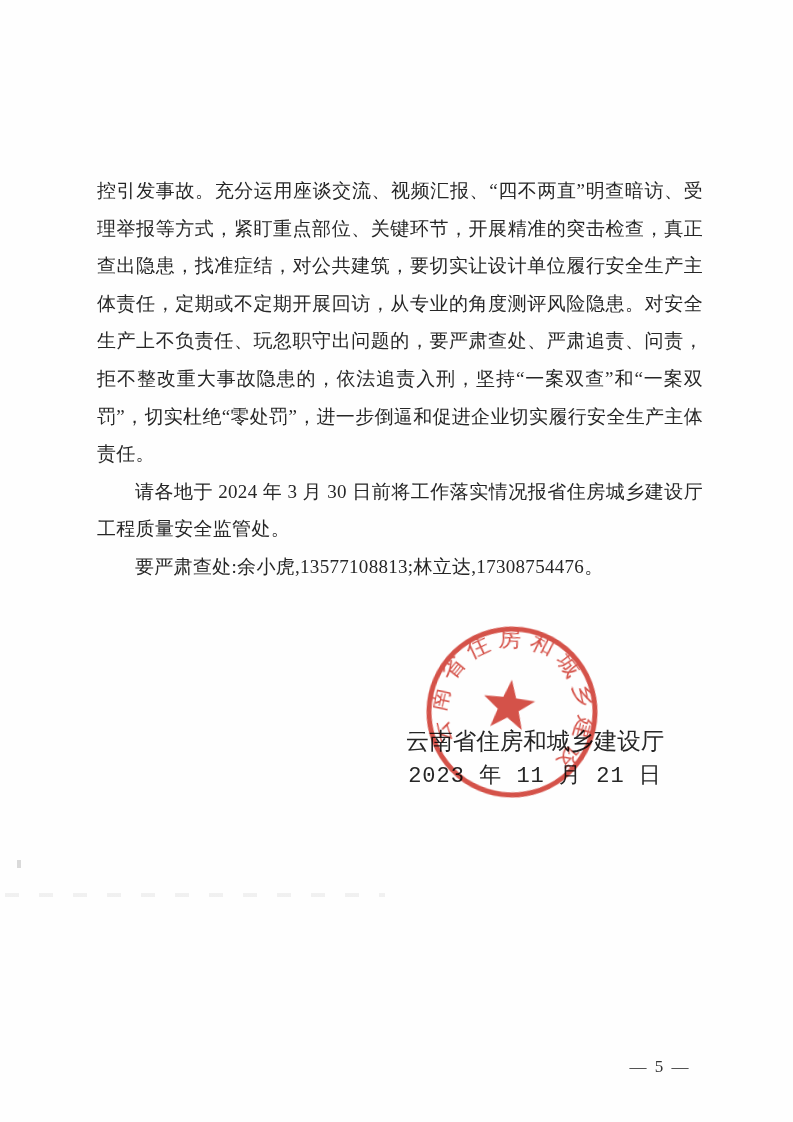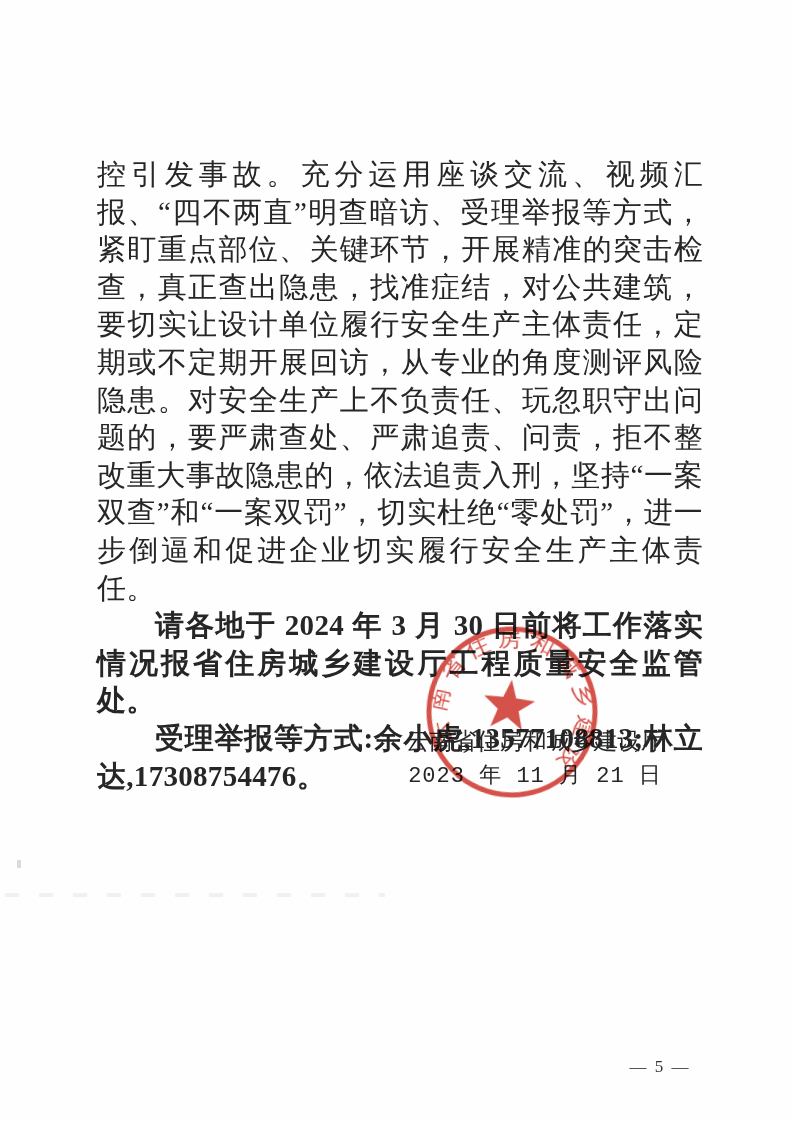"控引发事故。充分运用座谈交流、视频汇报、“四不两直”明查暗访、受理举报等方式，紧" .body-text { font-size: 29px -> 19px; top: 156px -> 172px }
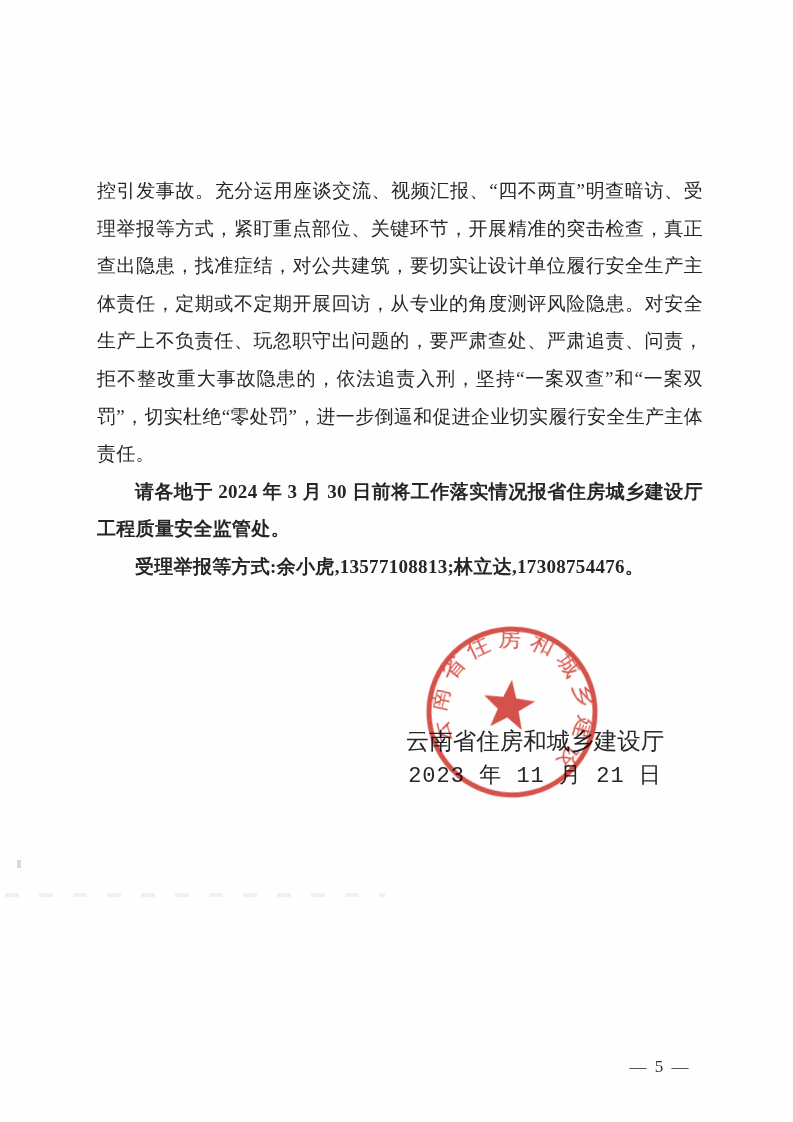"请各地于 2024 年 3 月" .body-text p.indent { font-weight: bold -> none }
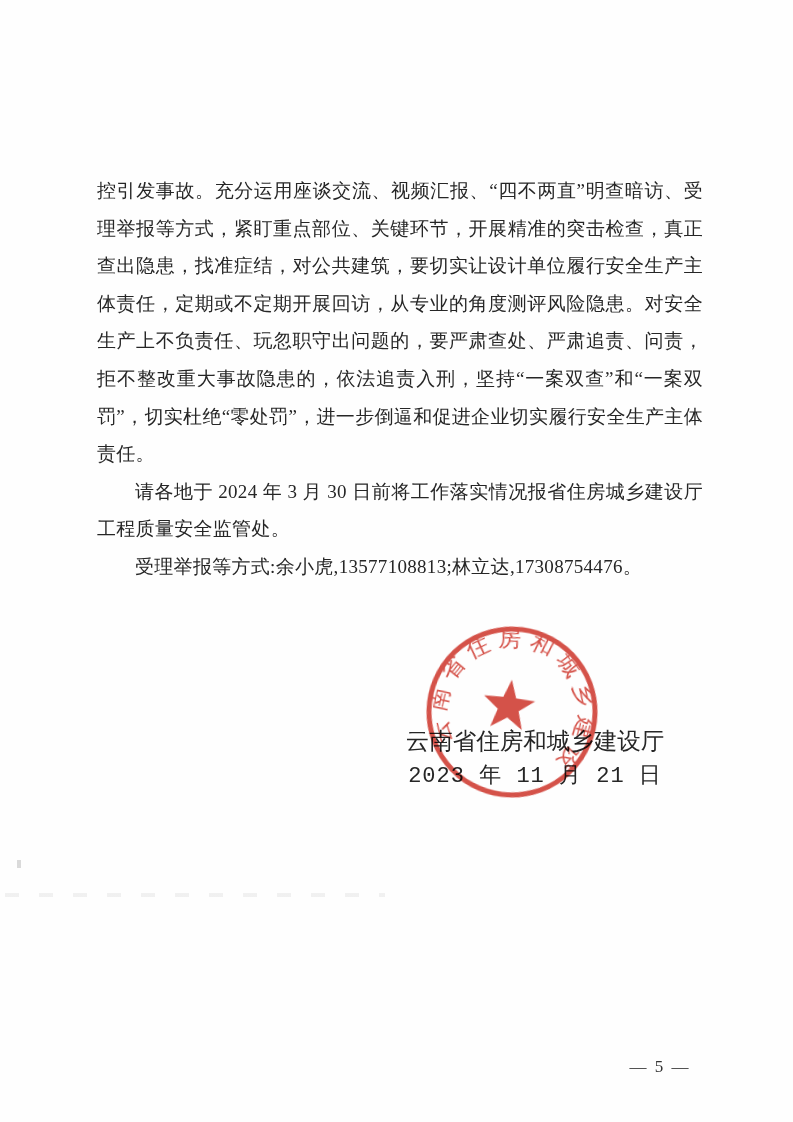"受理举报等方式:余小虎,13577108813;林立达,17308754476。" p.indent { text: 受理举报等方式 -> 要严肃查处 }
